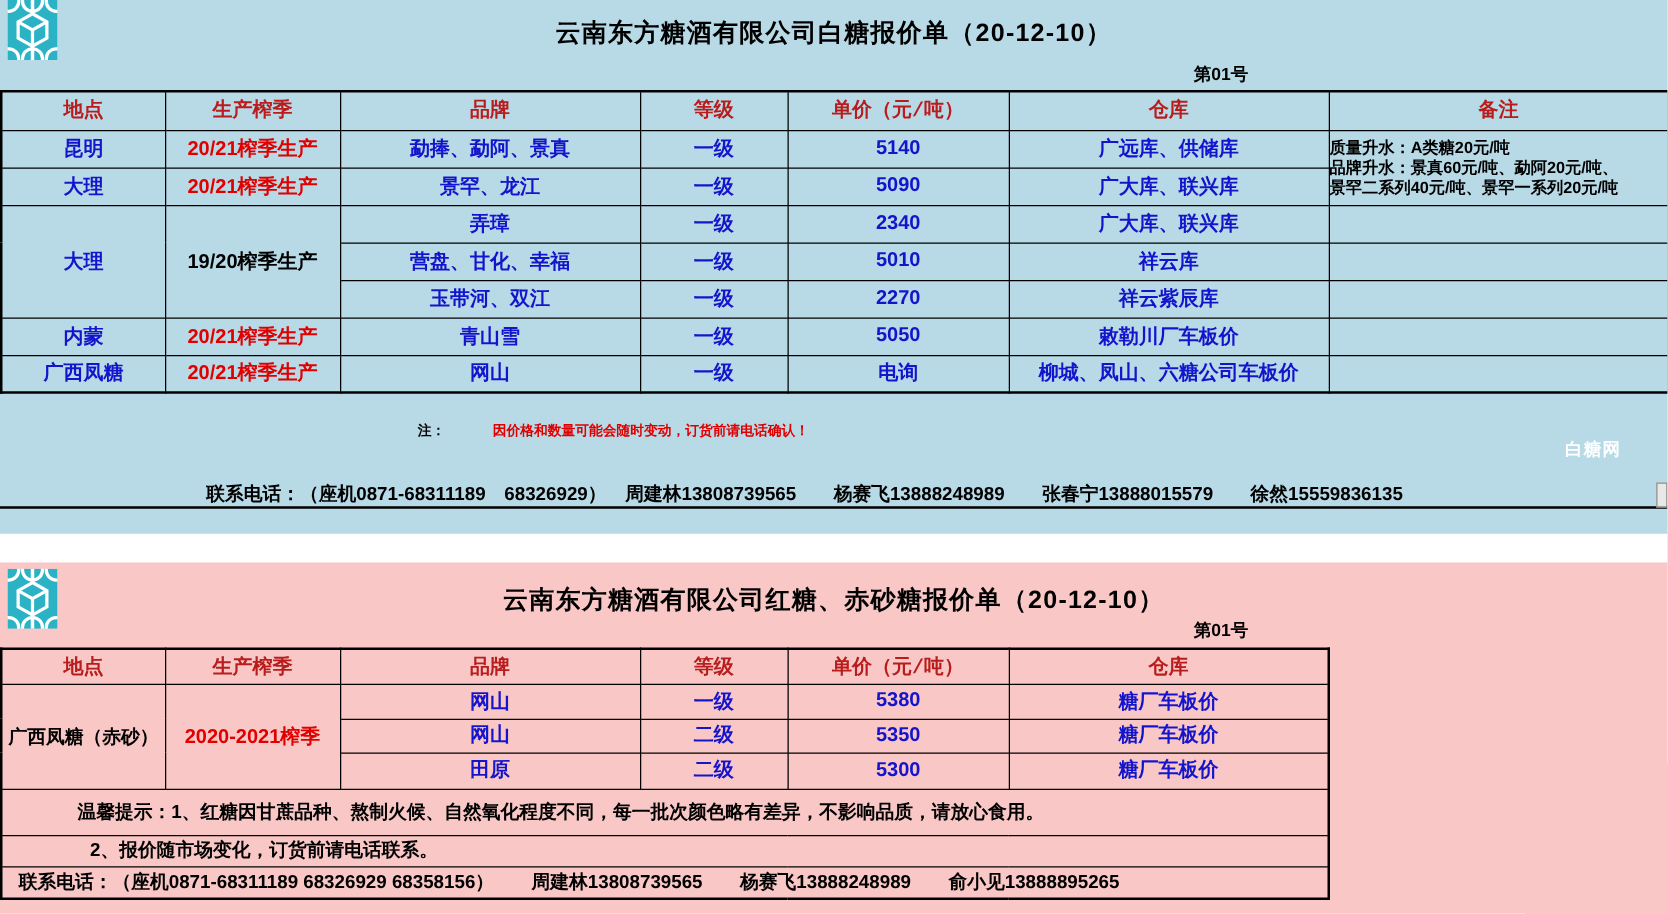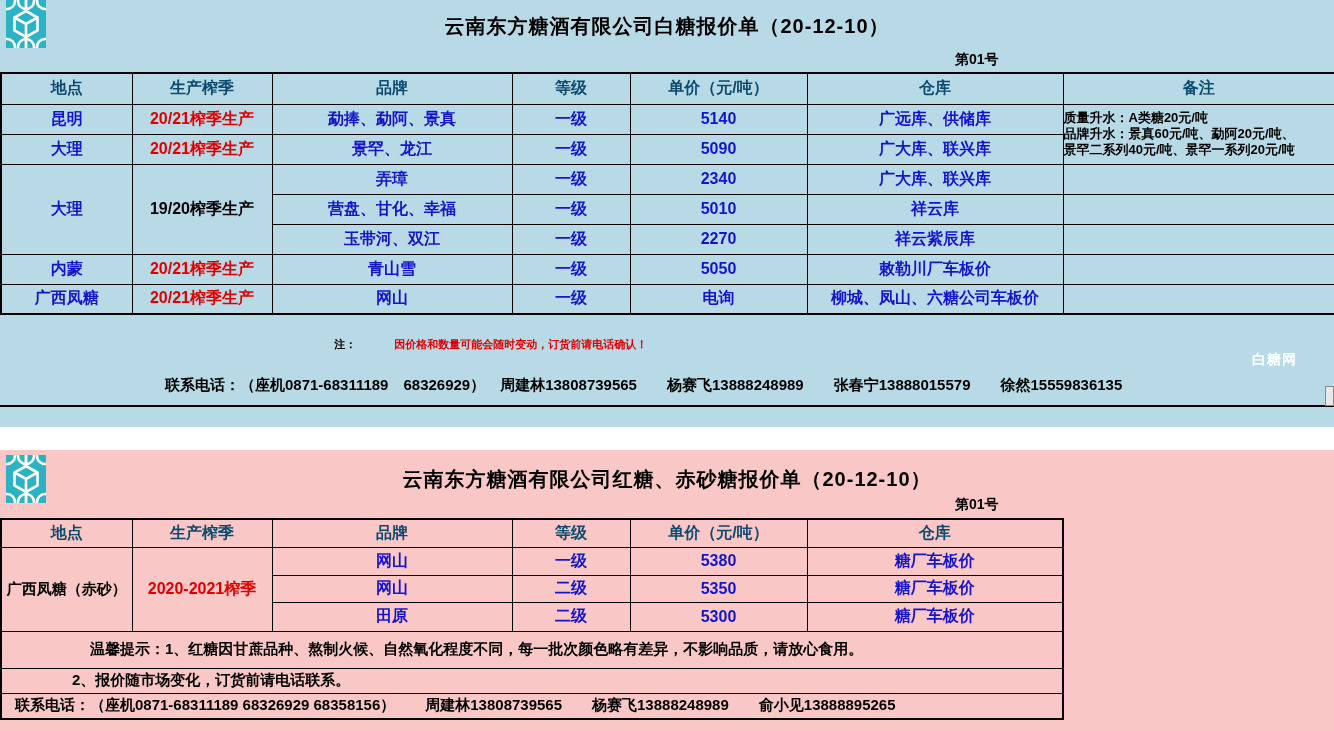"地点" th { color: #0c4a6e -> #b91c1c; font-family: none -> Liberation Mono, monospace }
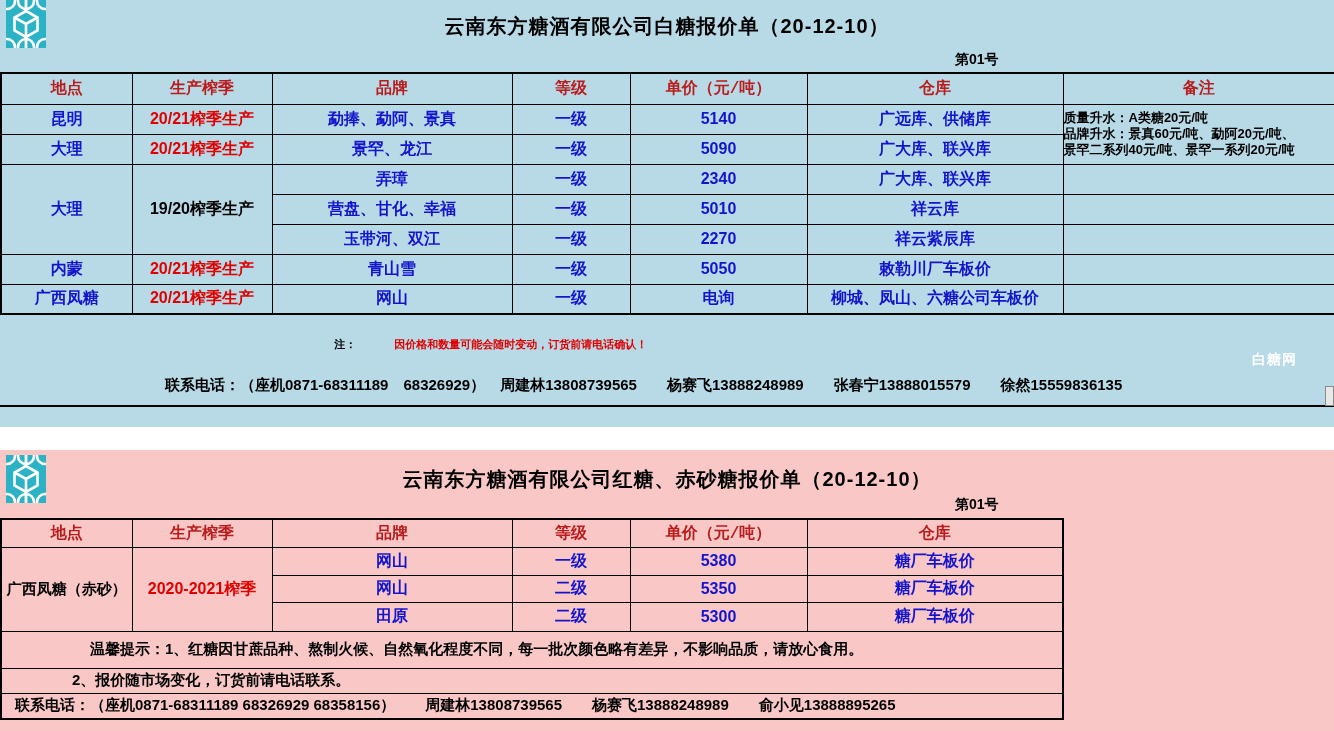"联系电话：（座机0871-68311189 68326929）" .contact1 { top: 376px -> 386px }
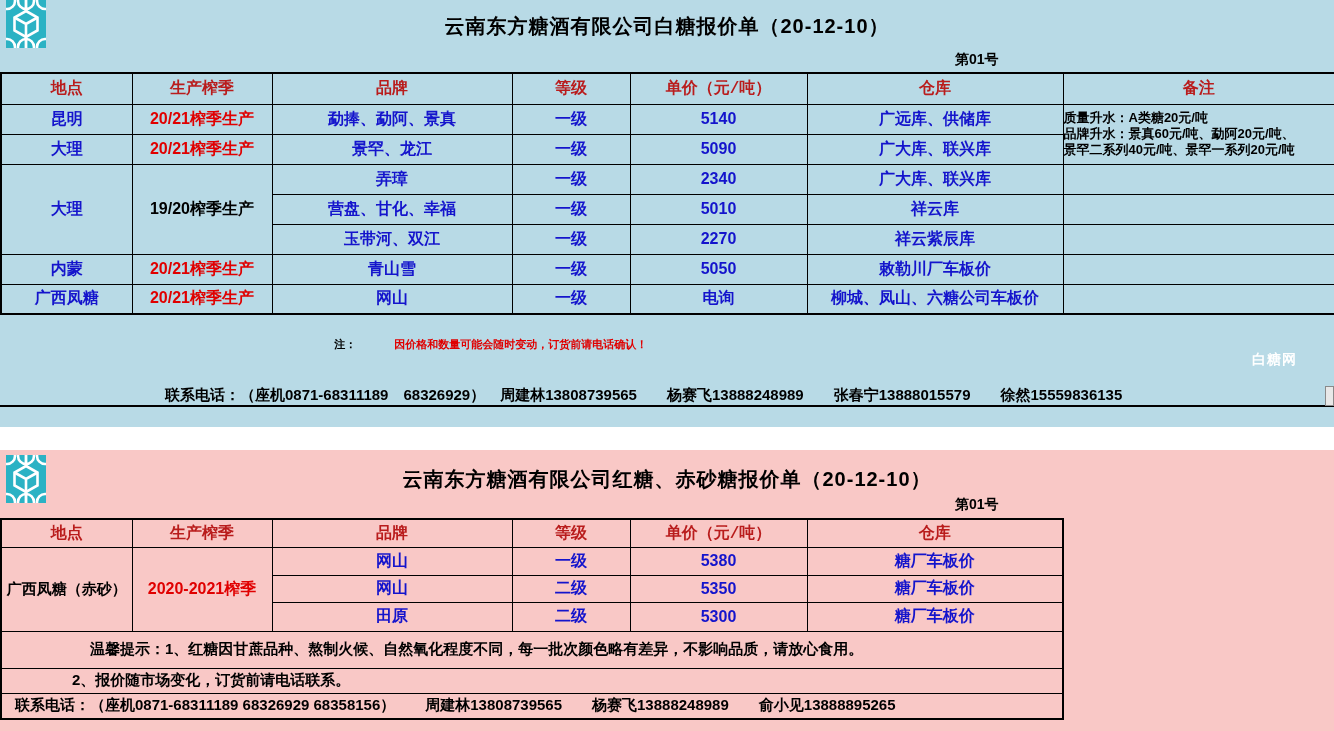"温馨提示：1、红糖因甘蔗品种、熬制火候、自然氧化程度不同，每一批次颜色略有差异，" #tip1-cell { padding-left: 88px -> 60px }
